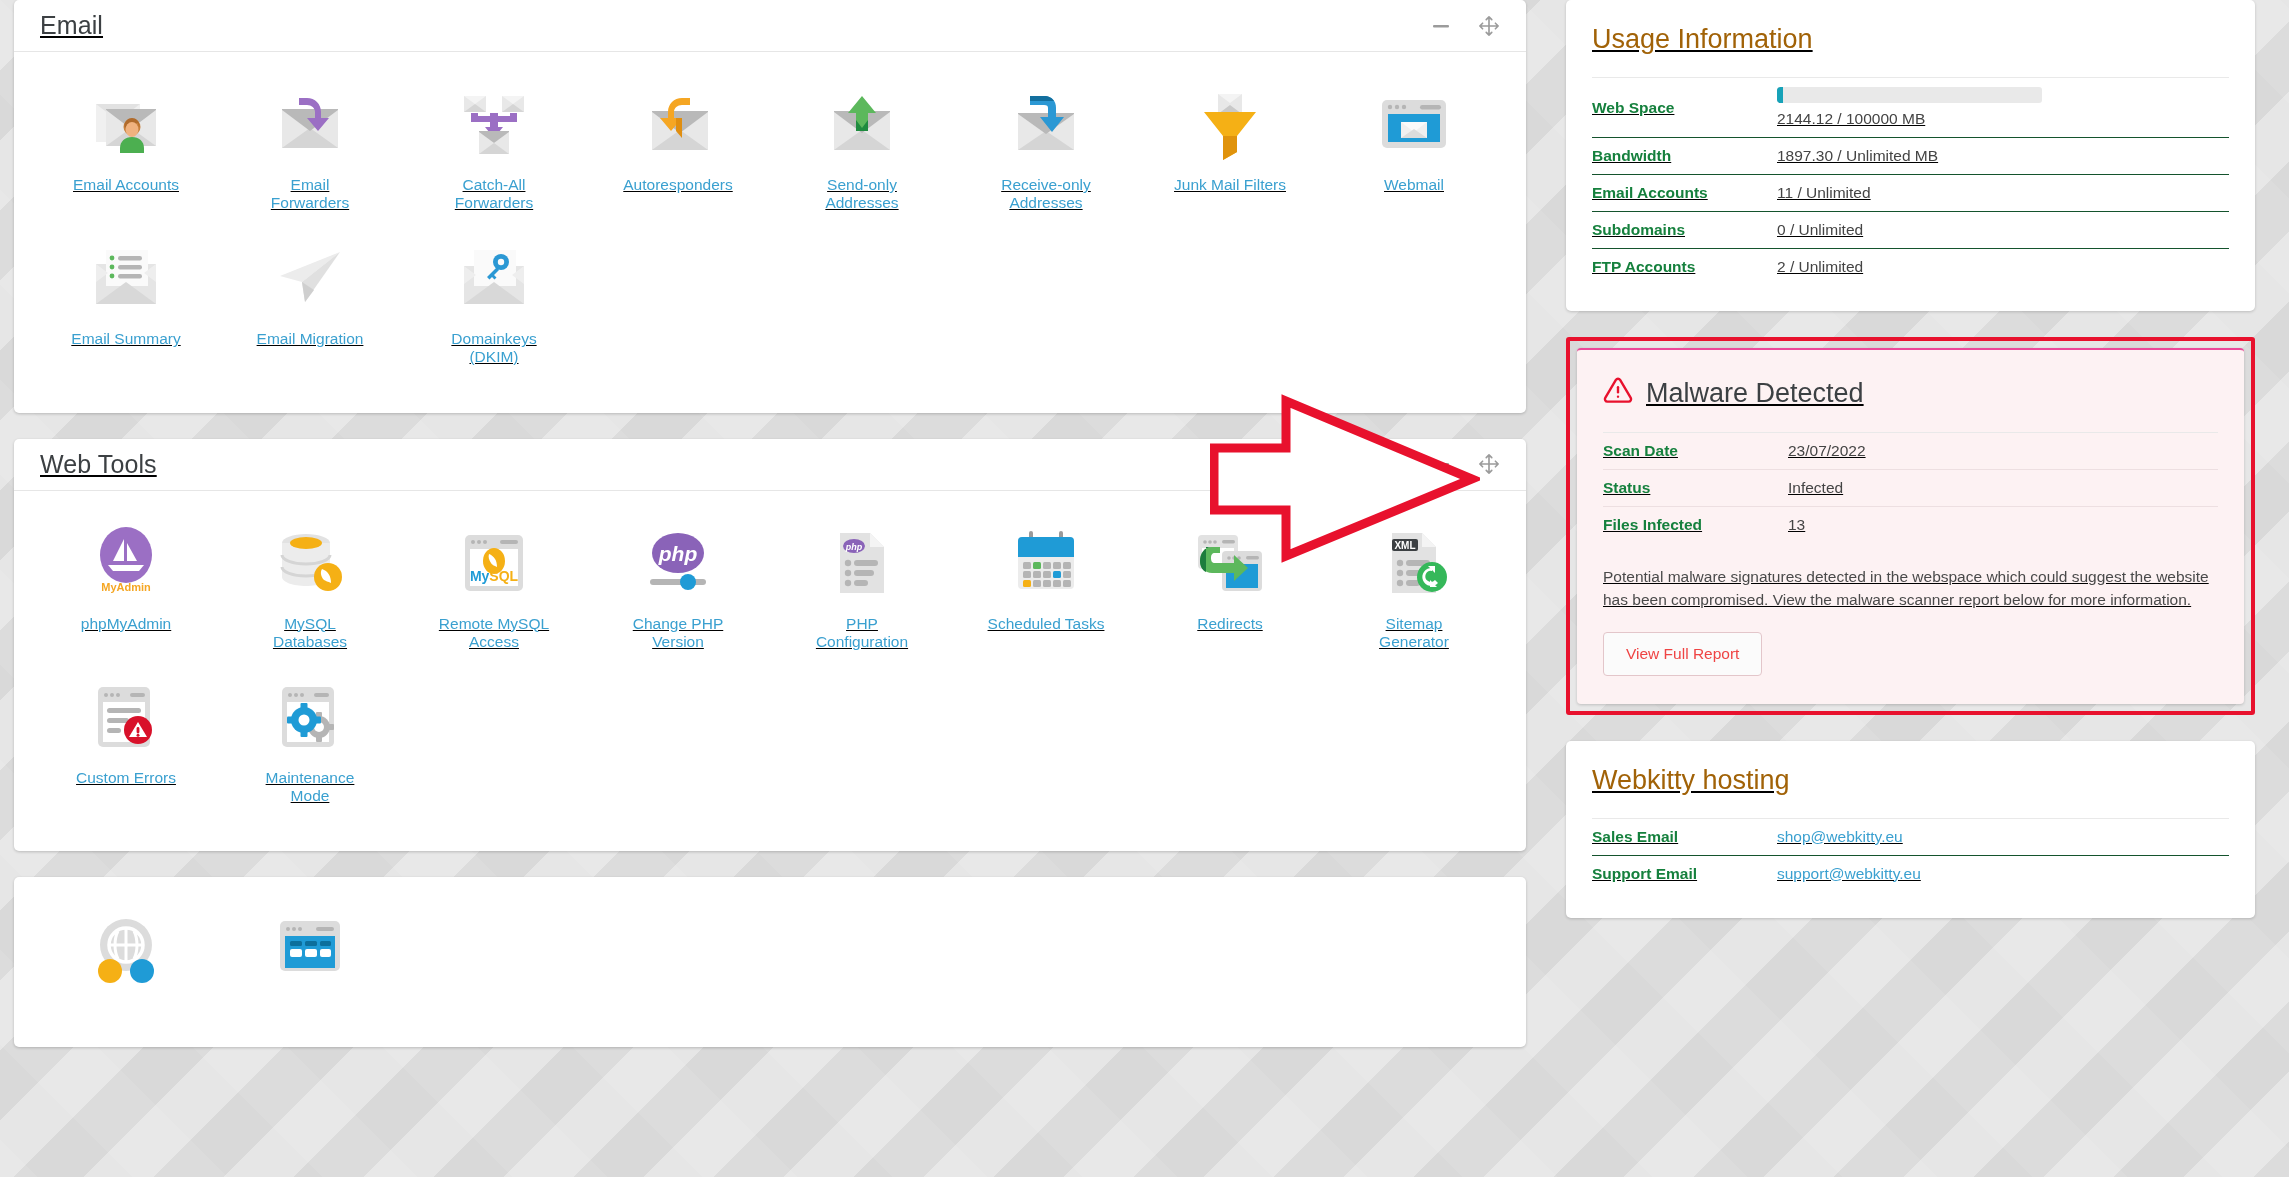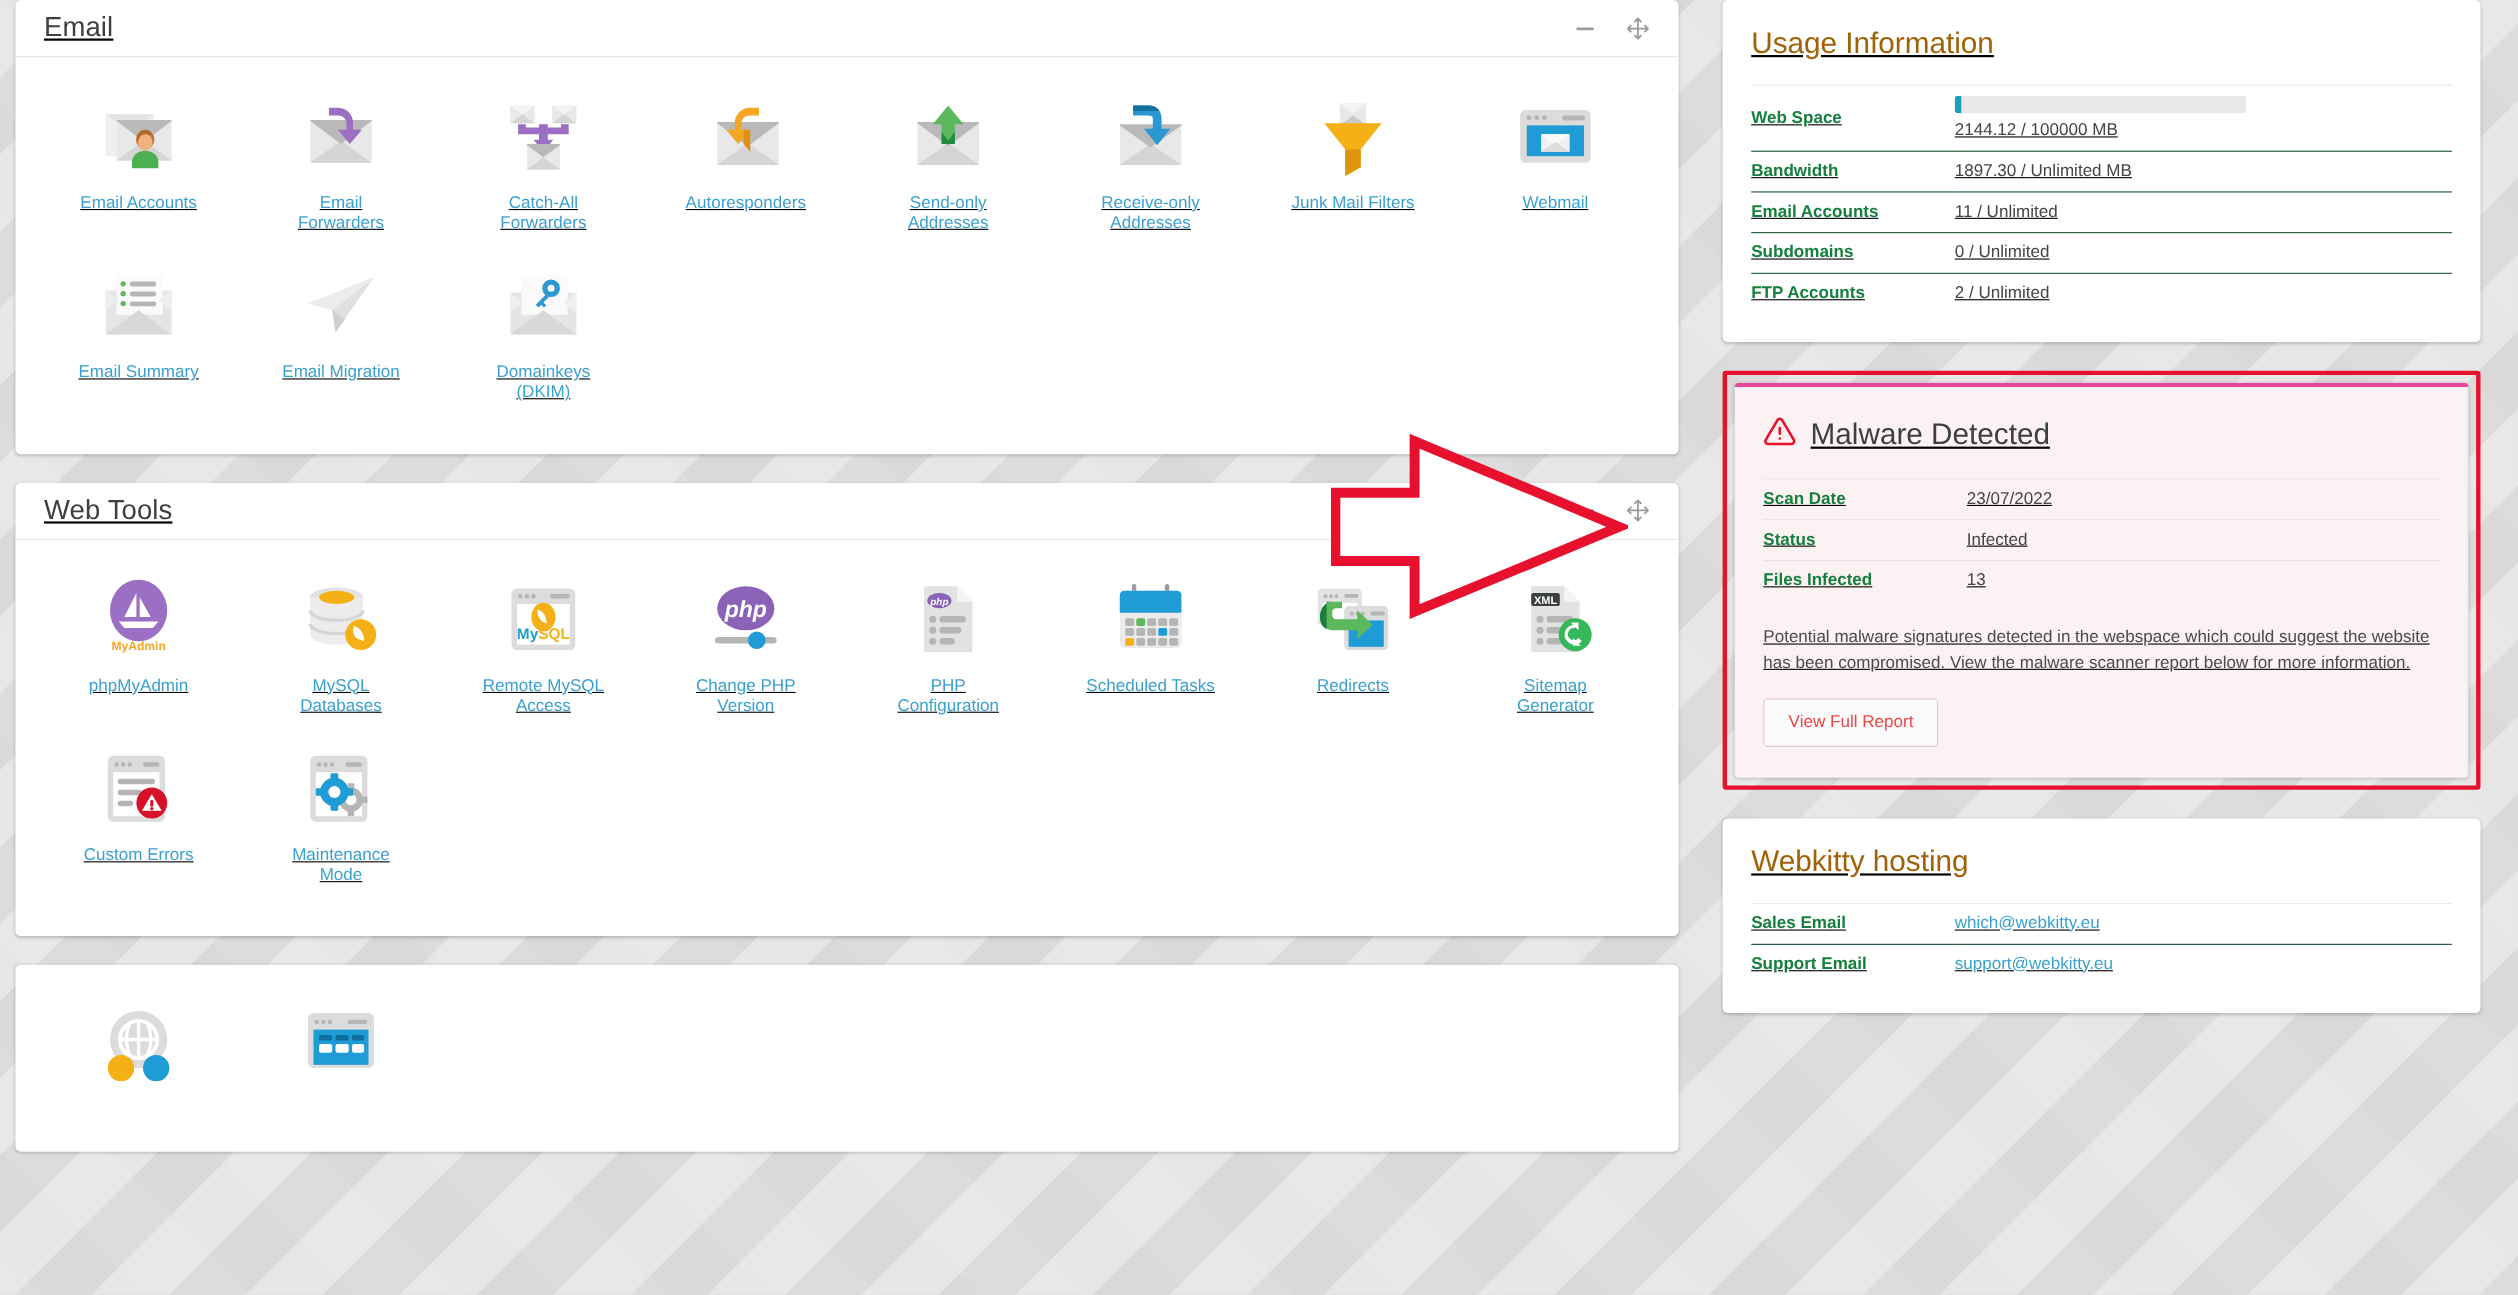"Malware Detected" .panel-danger { border-top: 4px solid #ec4899 -> 2px solid #ec4899 }
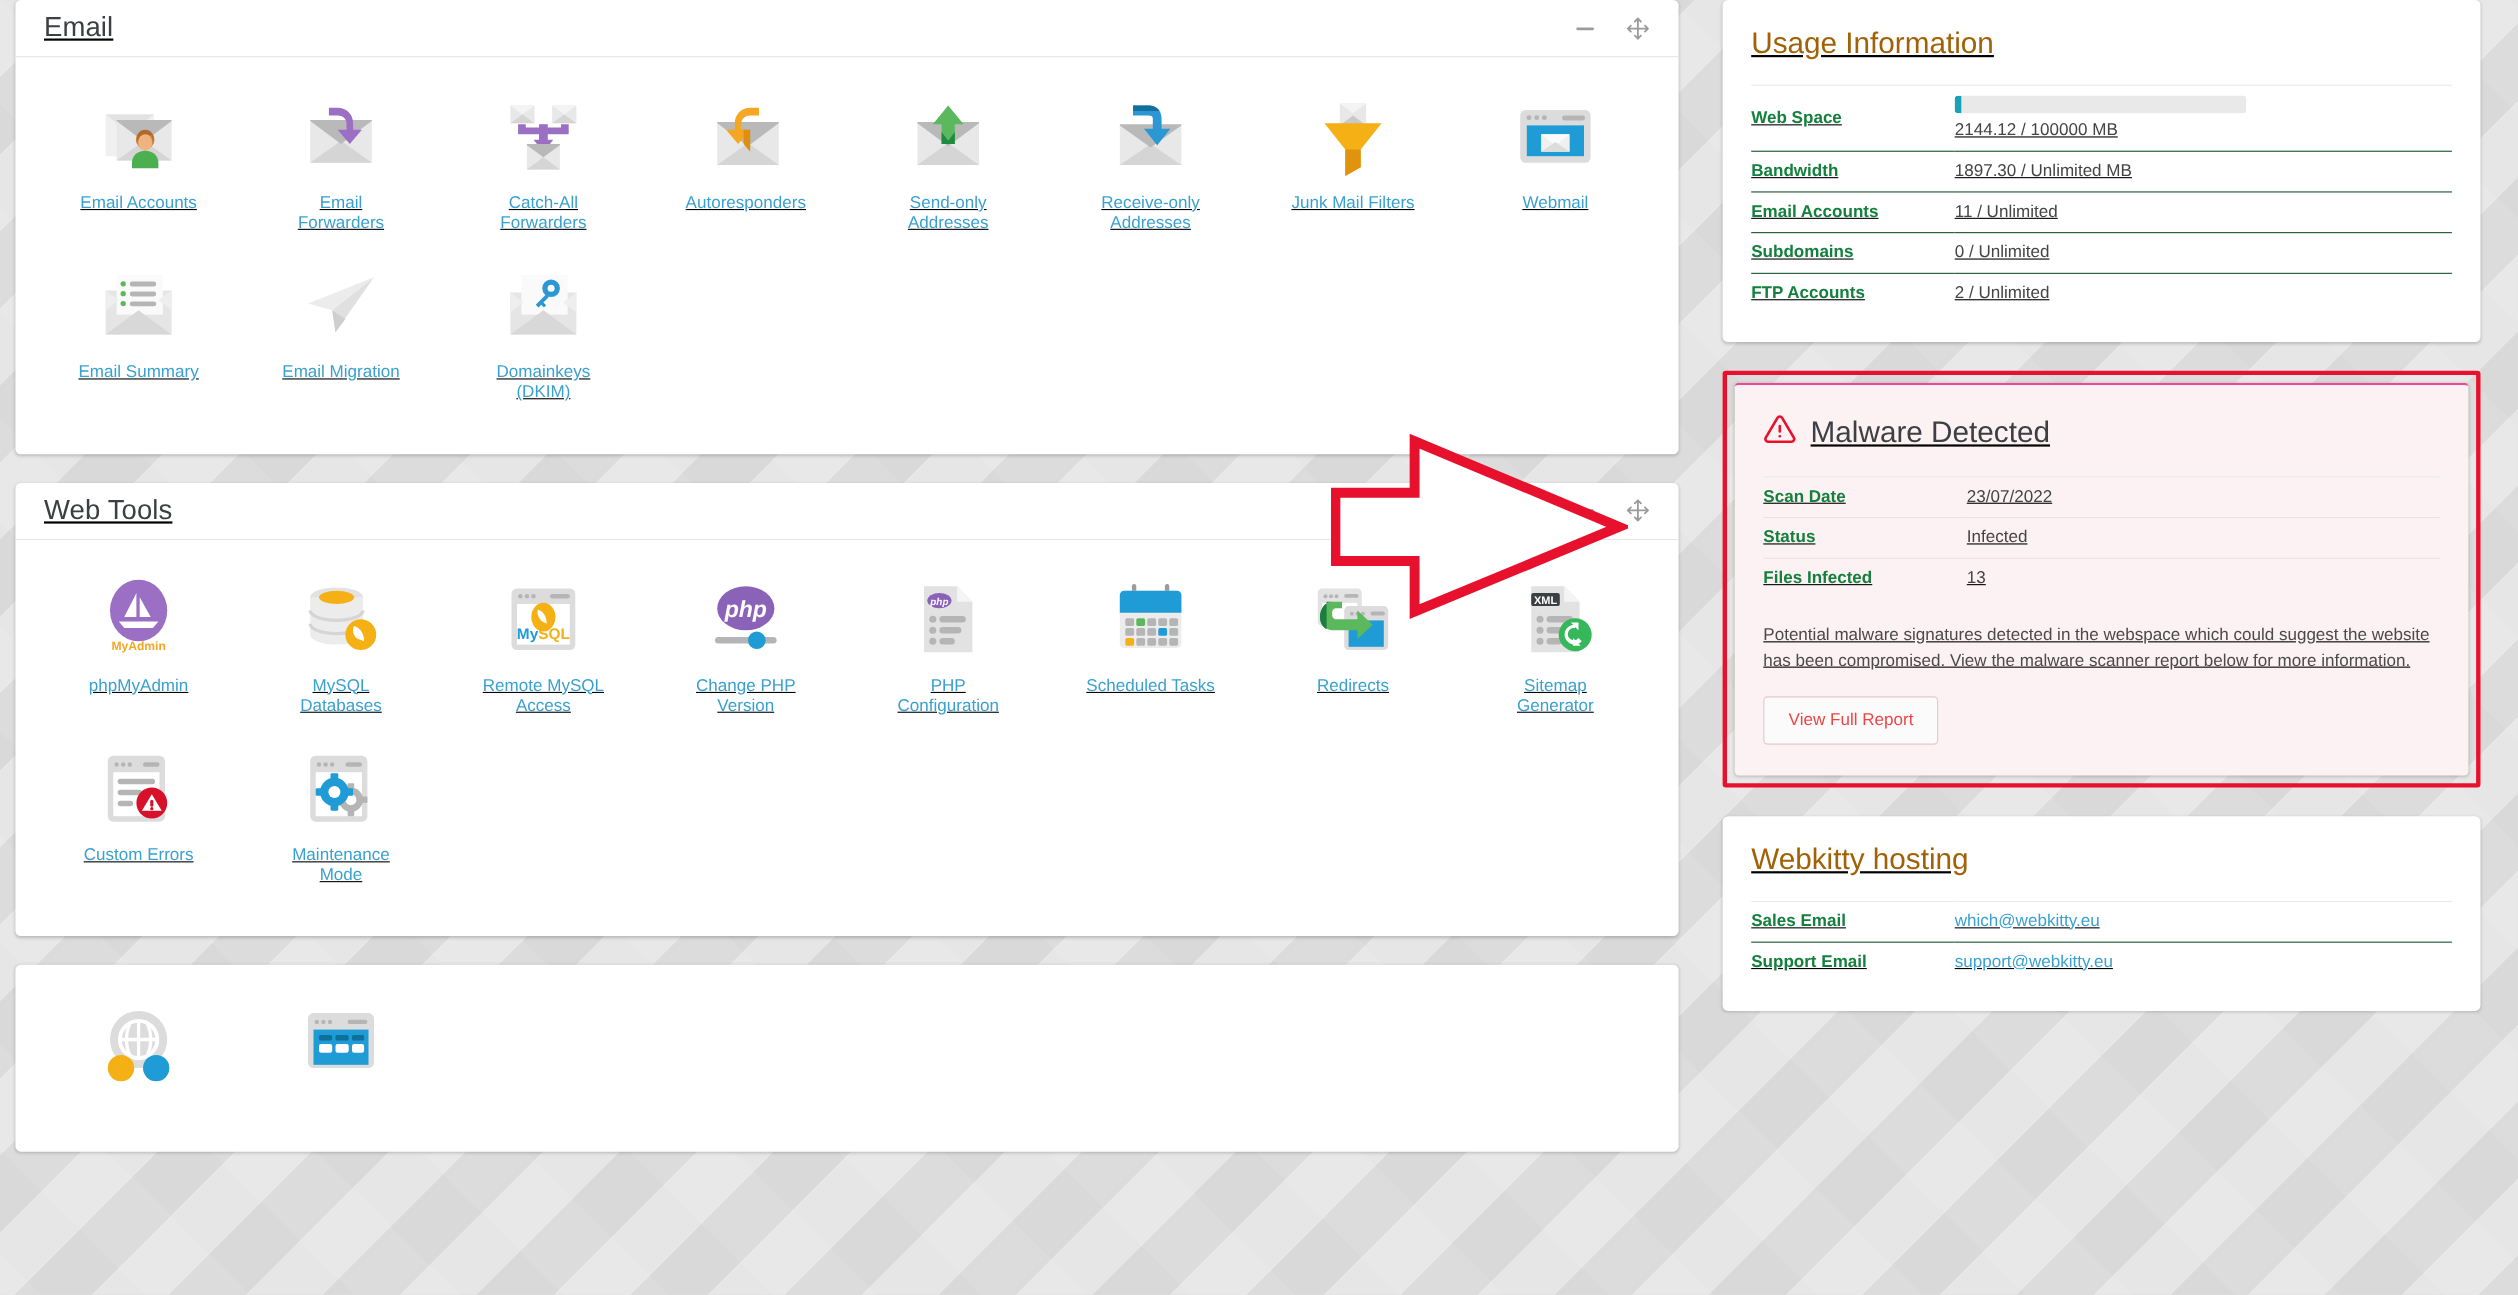"which@webkitty.eu" a.link { text: which@webkitty.eu -> shop@webkitty.eu }
